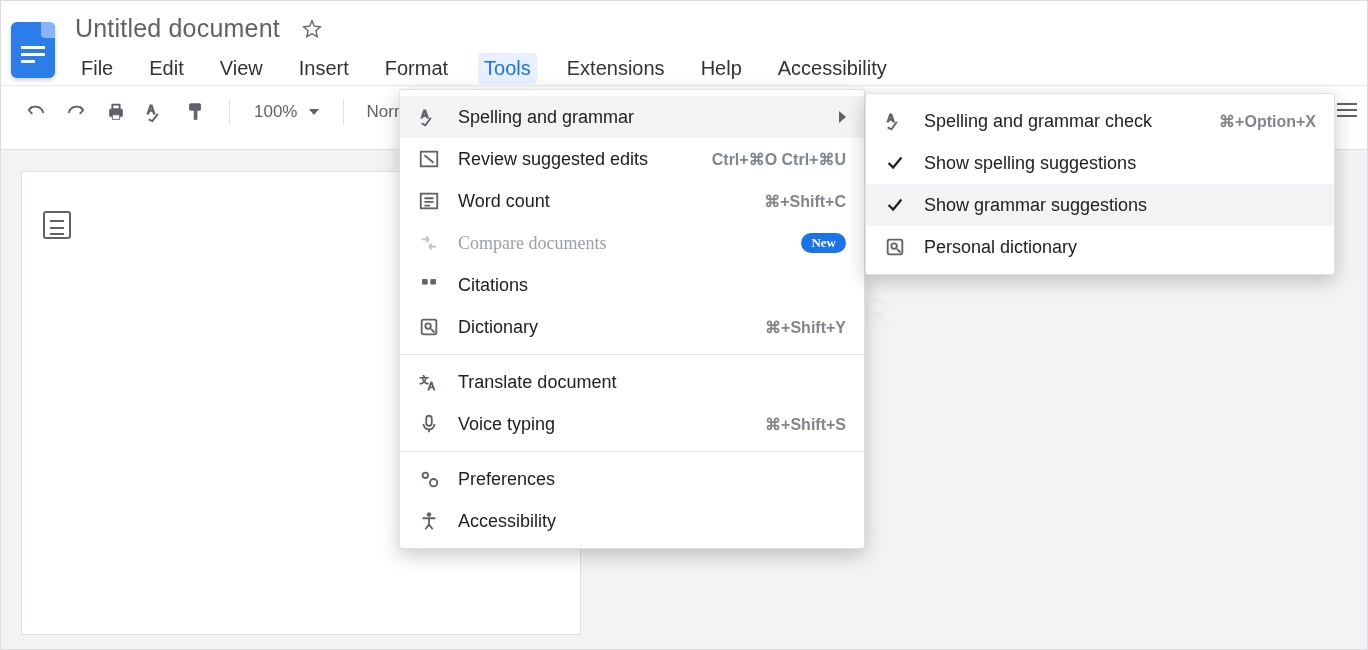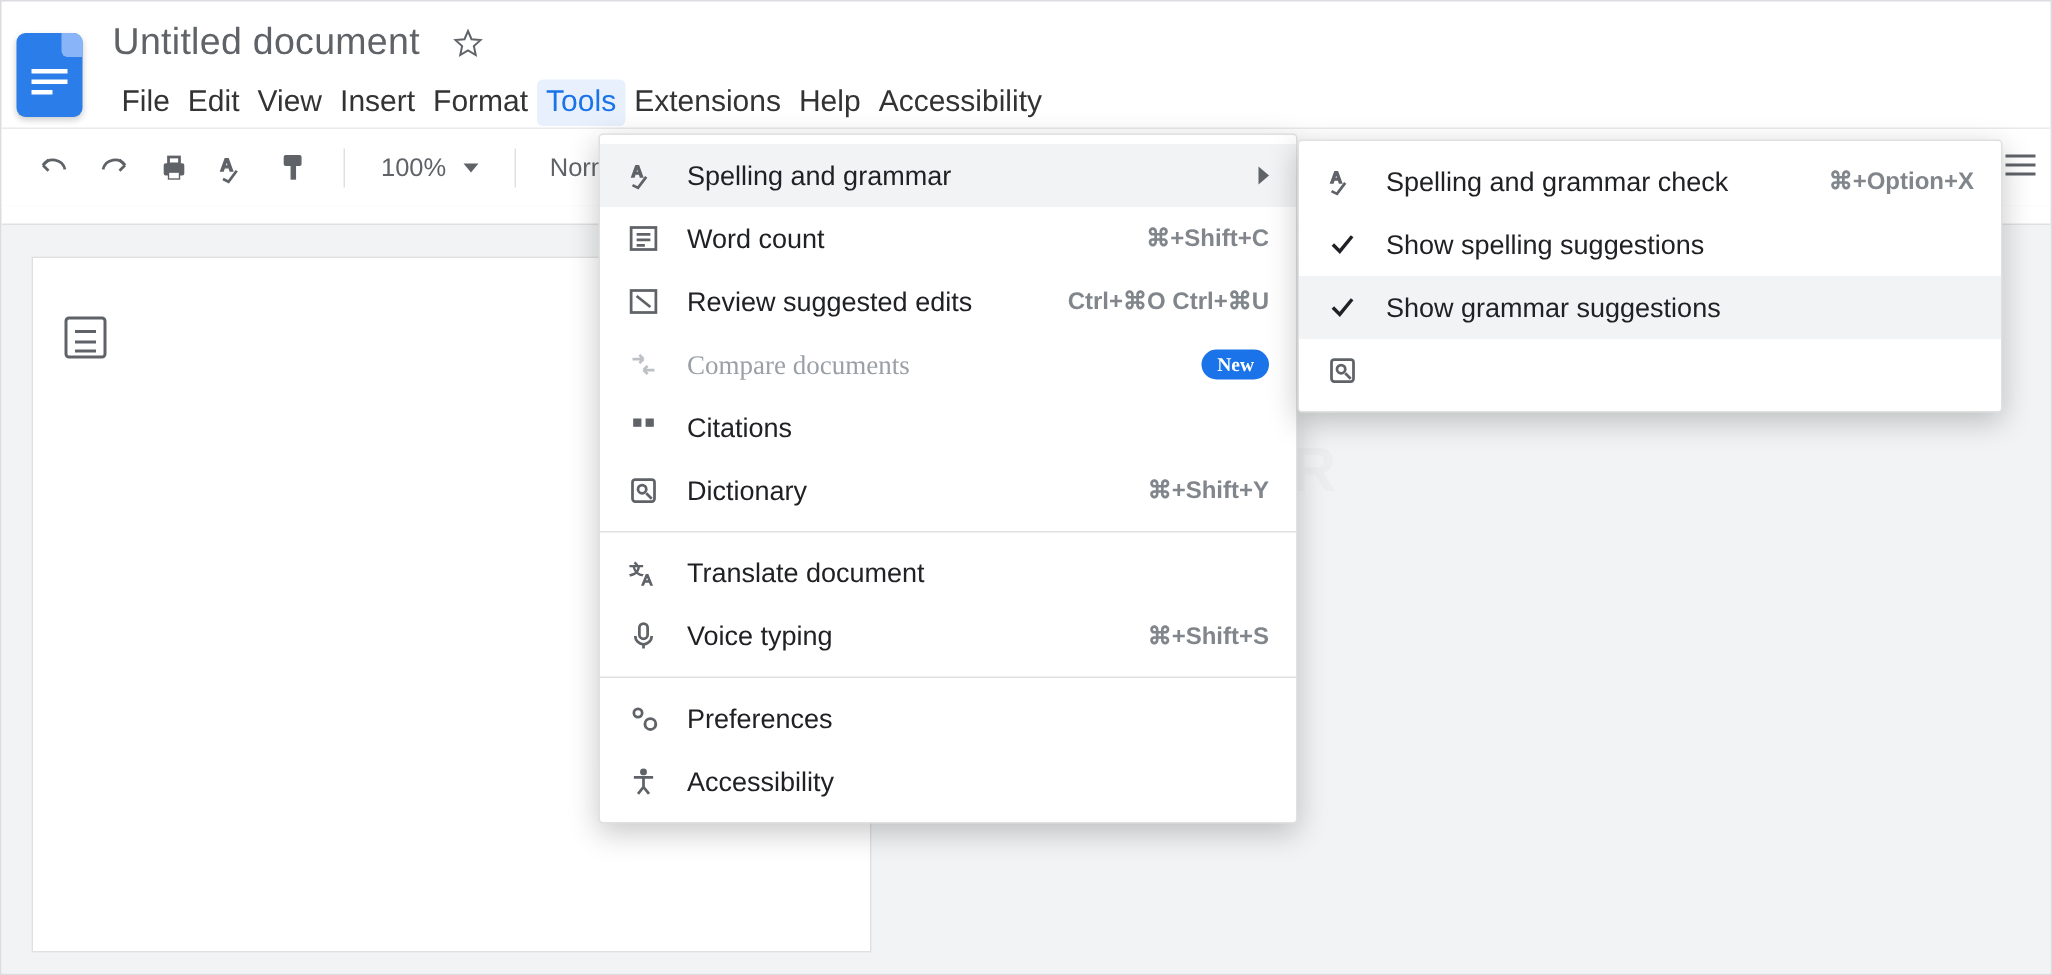"File" .menubar { gap: none -> 24px }
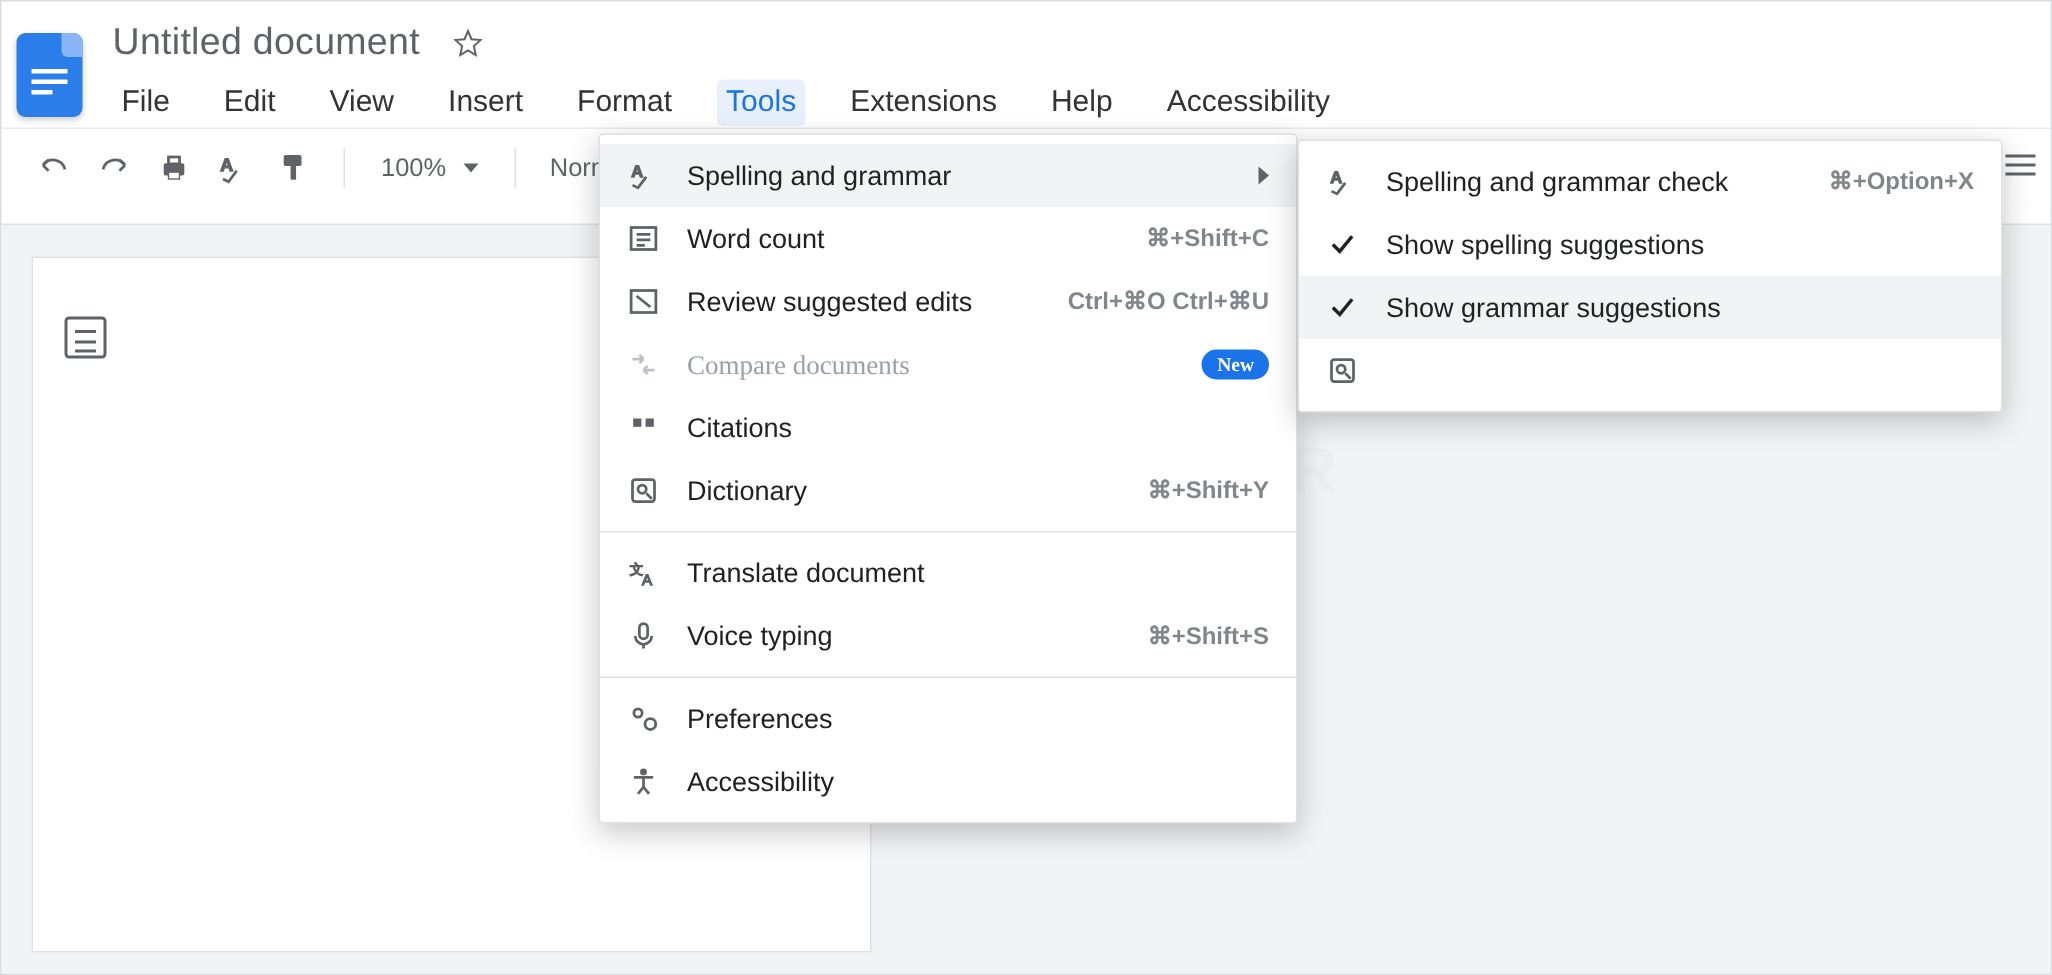"Word count" div.mrow { order: before "Review suggested edits" -> after "Review suggested edits" }
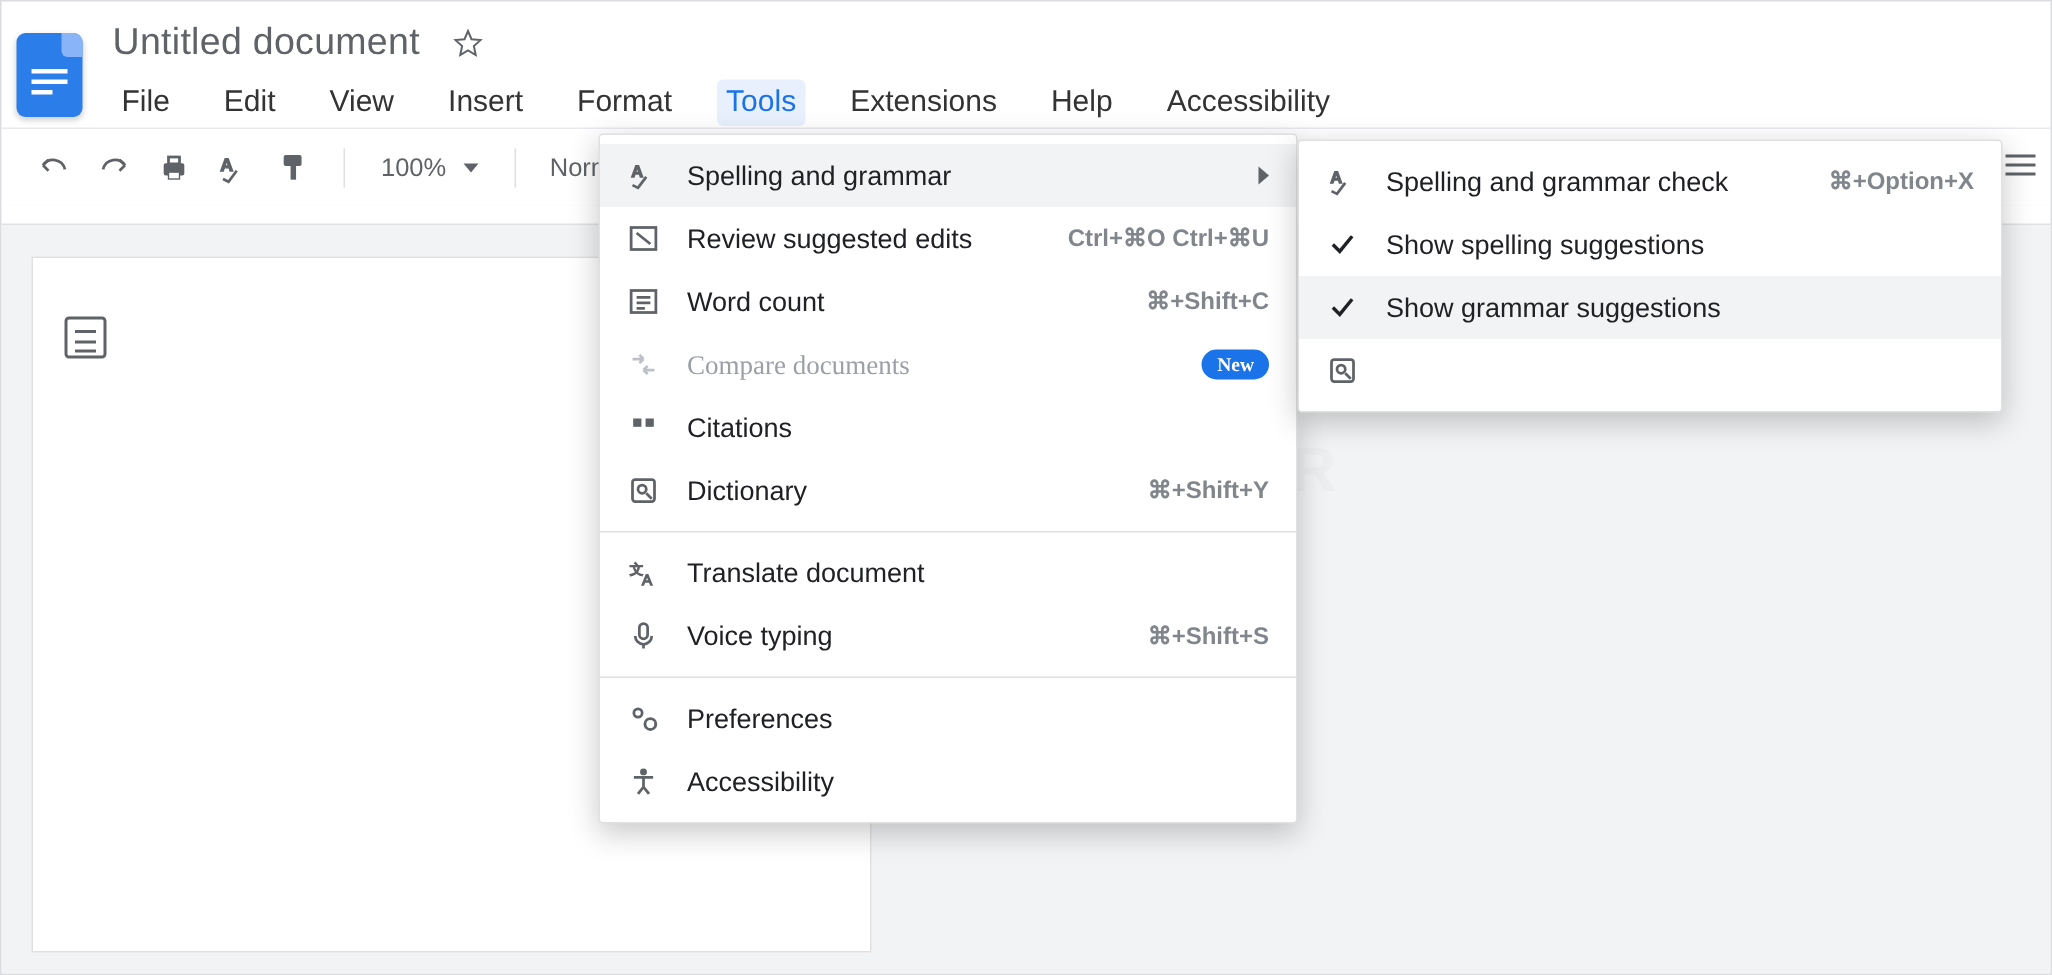"Personal dictionary" span.label { html: none -> <span>Personal dictionary</span> }
